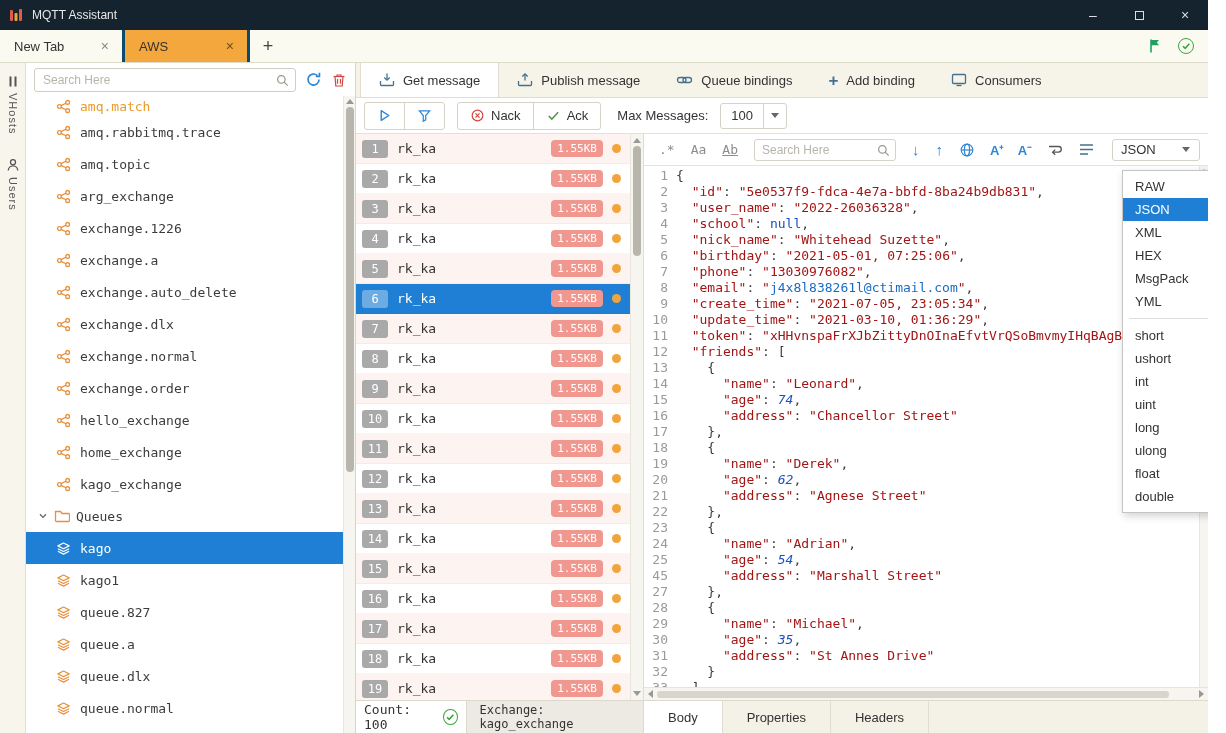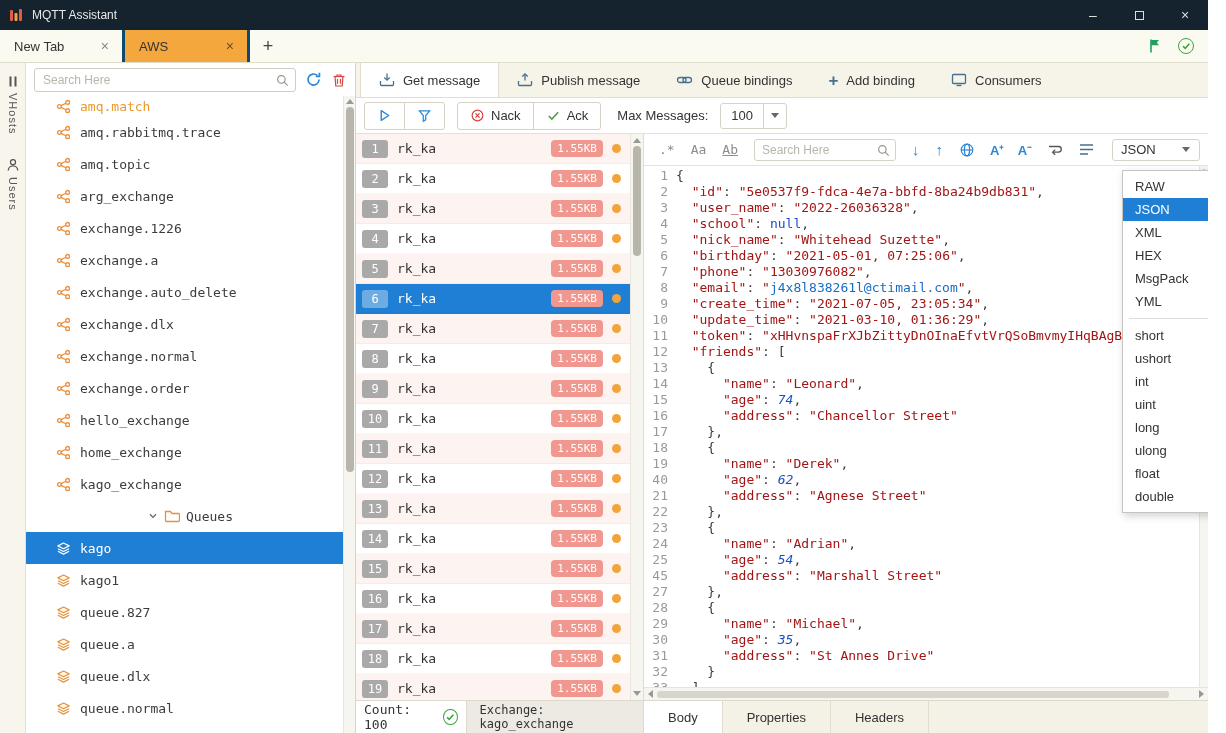"40" div { text: 40 -> 20 }
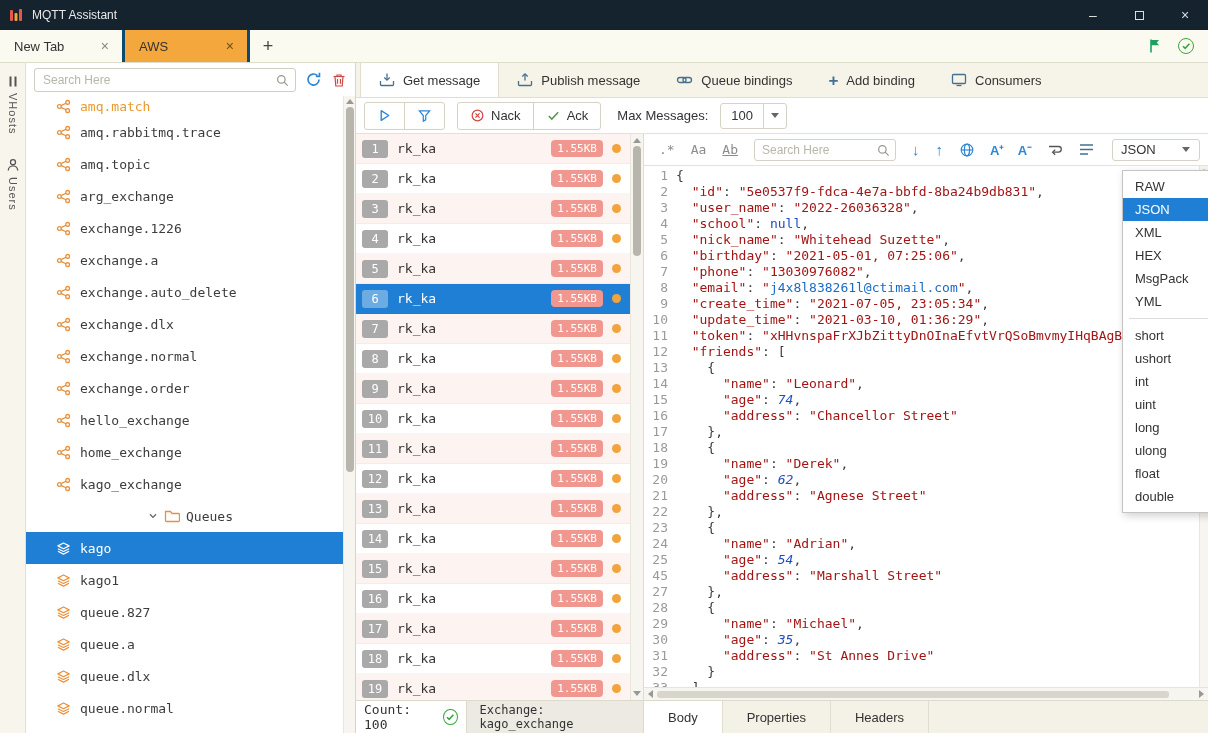"Queues" .tree-row.folder { justify-content: center -> none }
